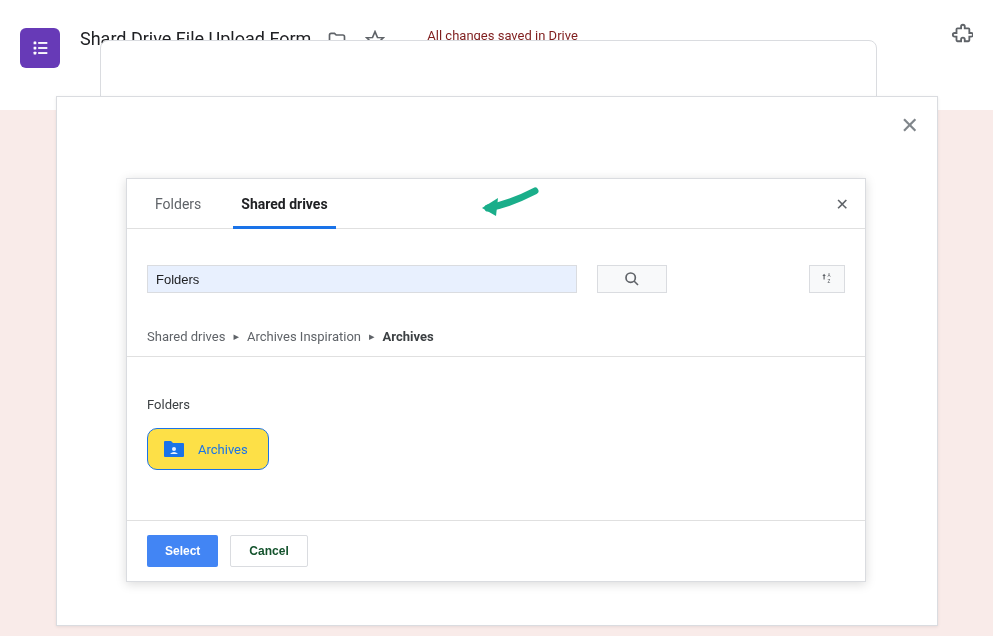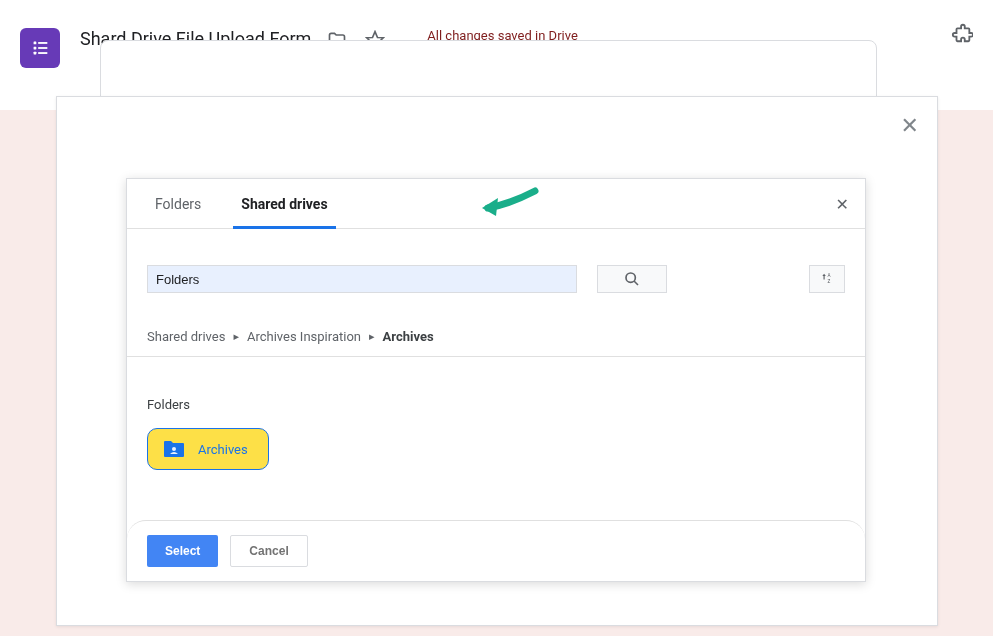"Select" .picker-footer { border-radius: 19px -> none }
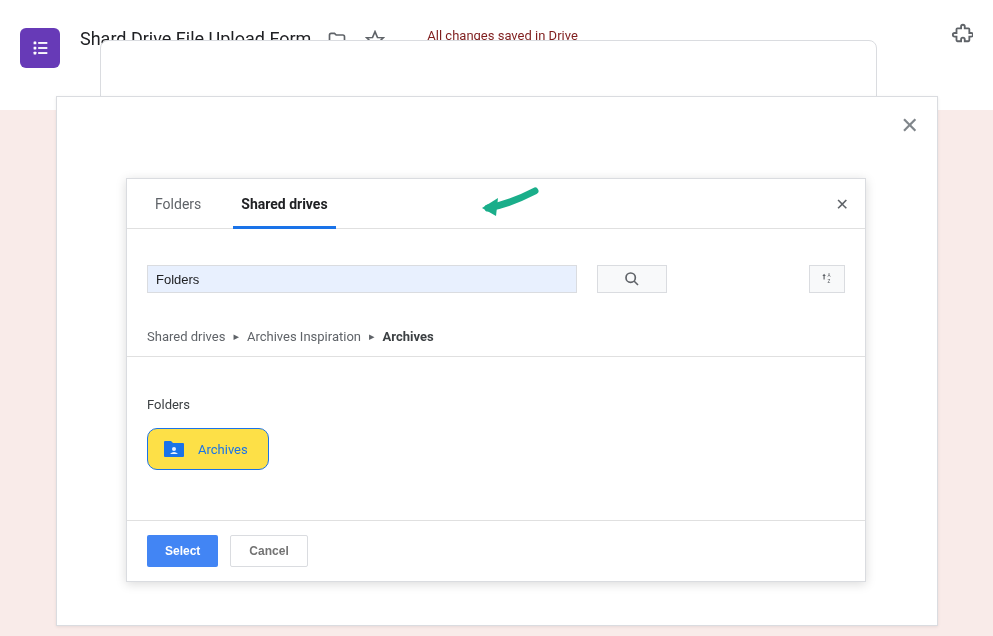"Cancel" .btn-secondary { color: #737373 -> #14532d }
